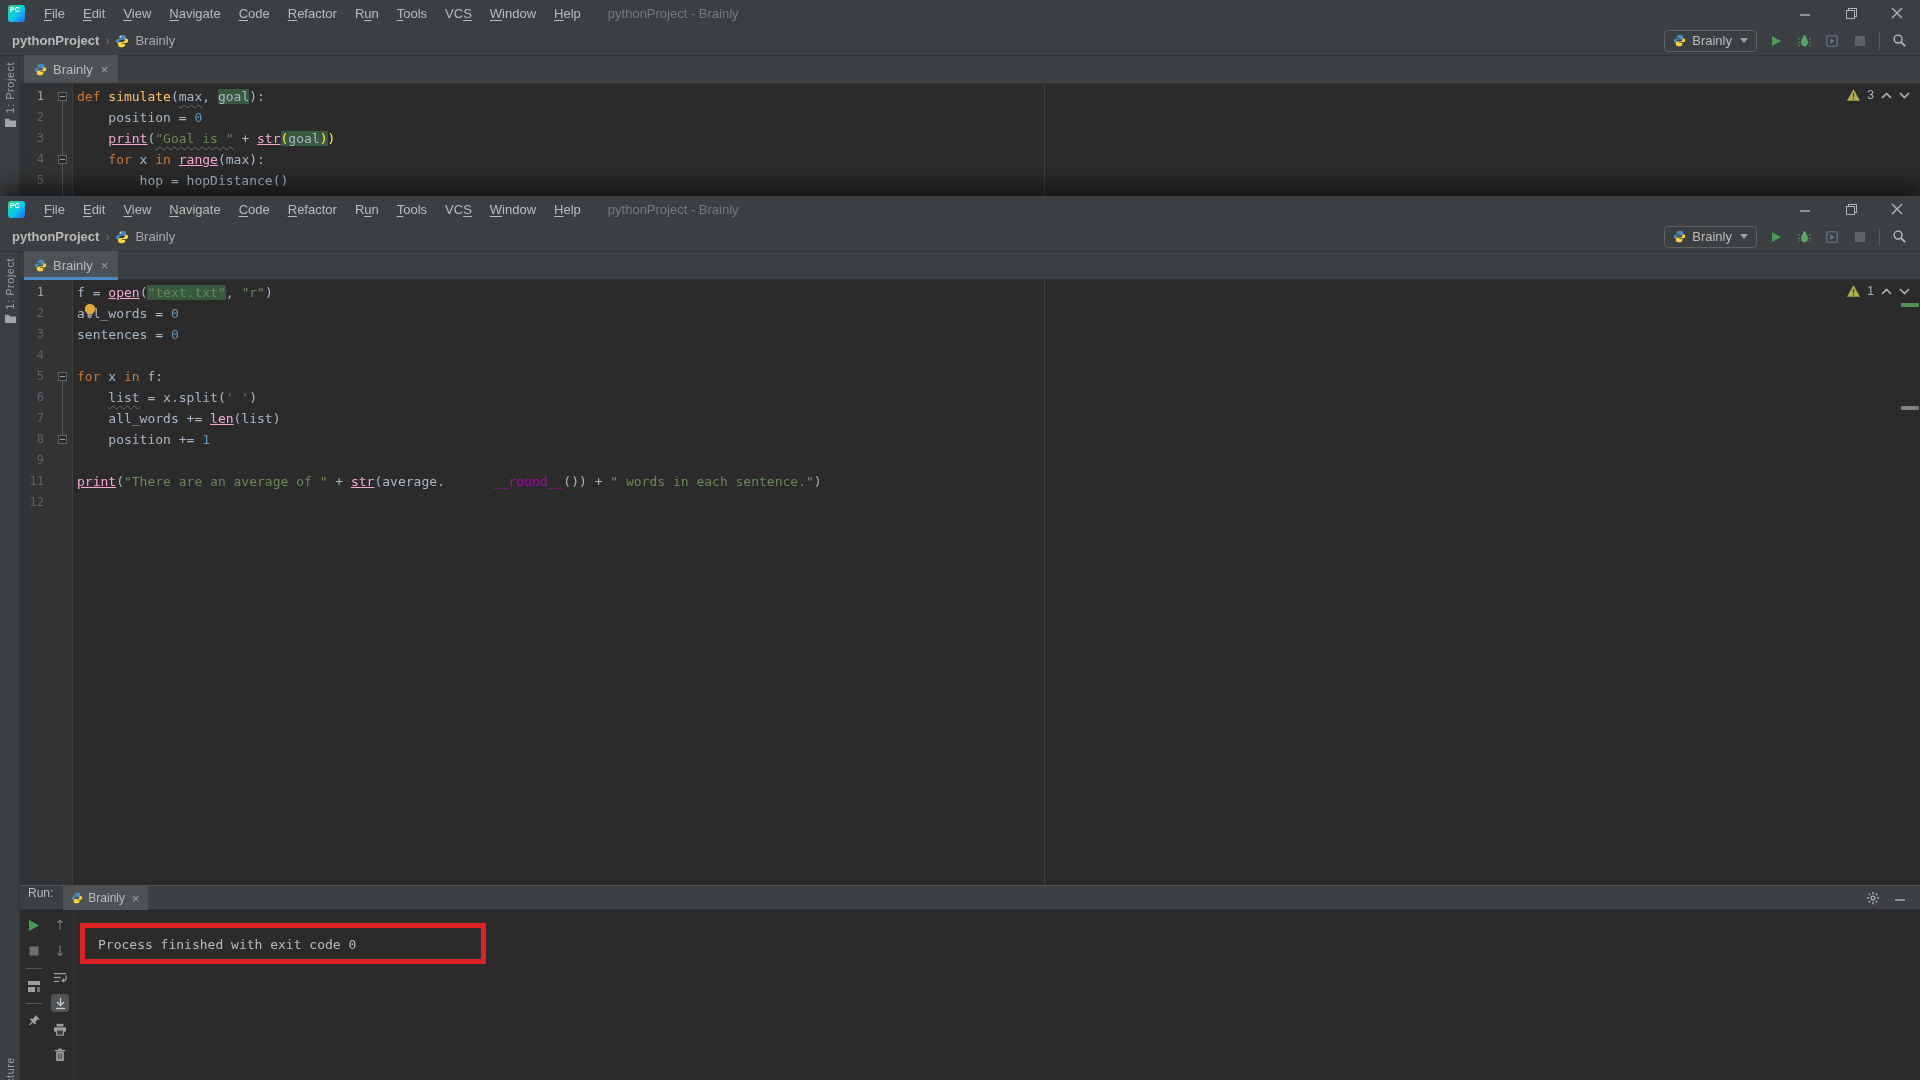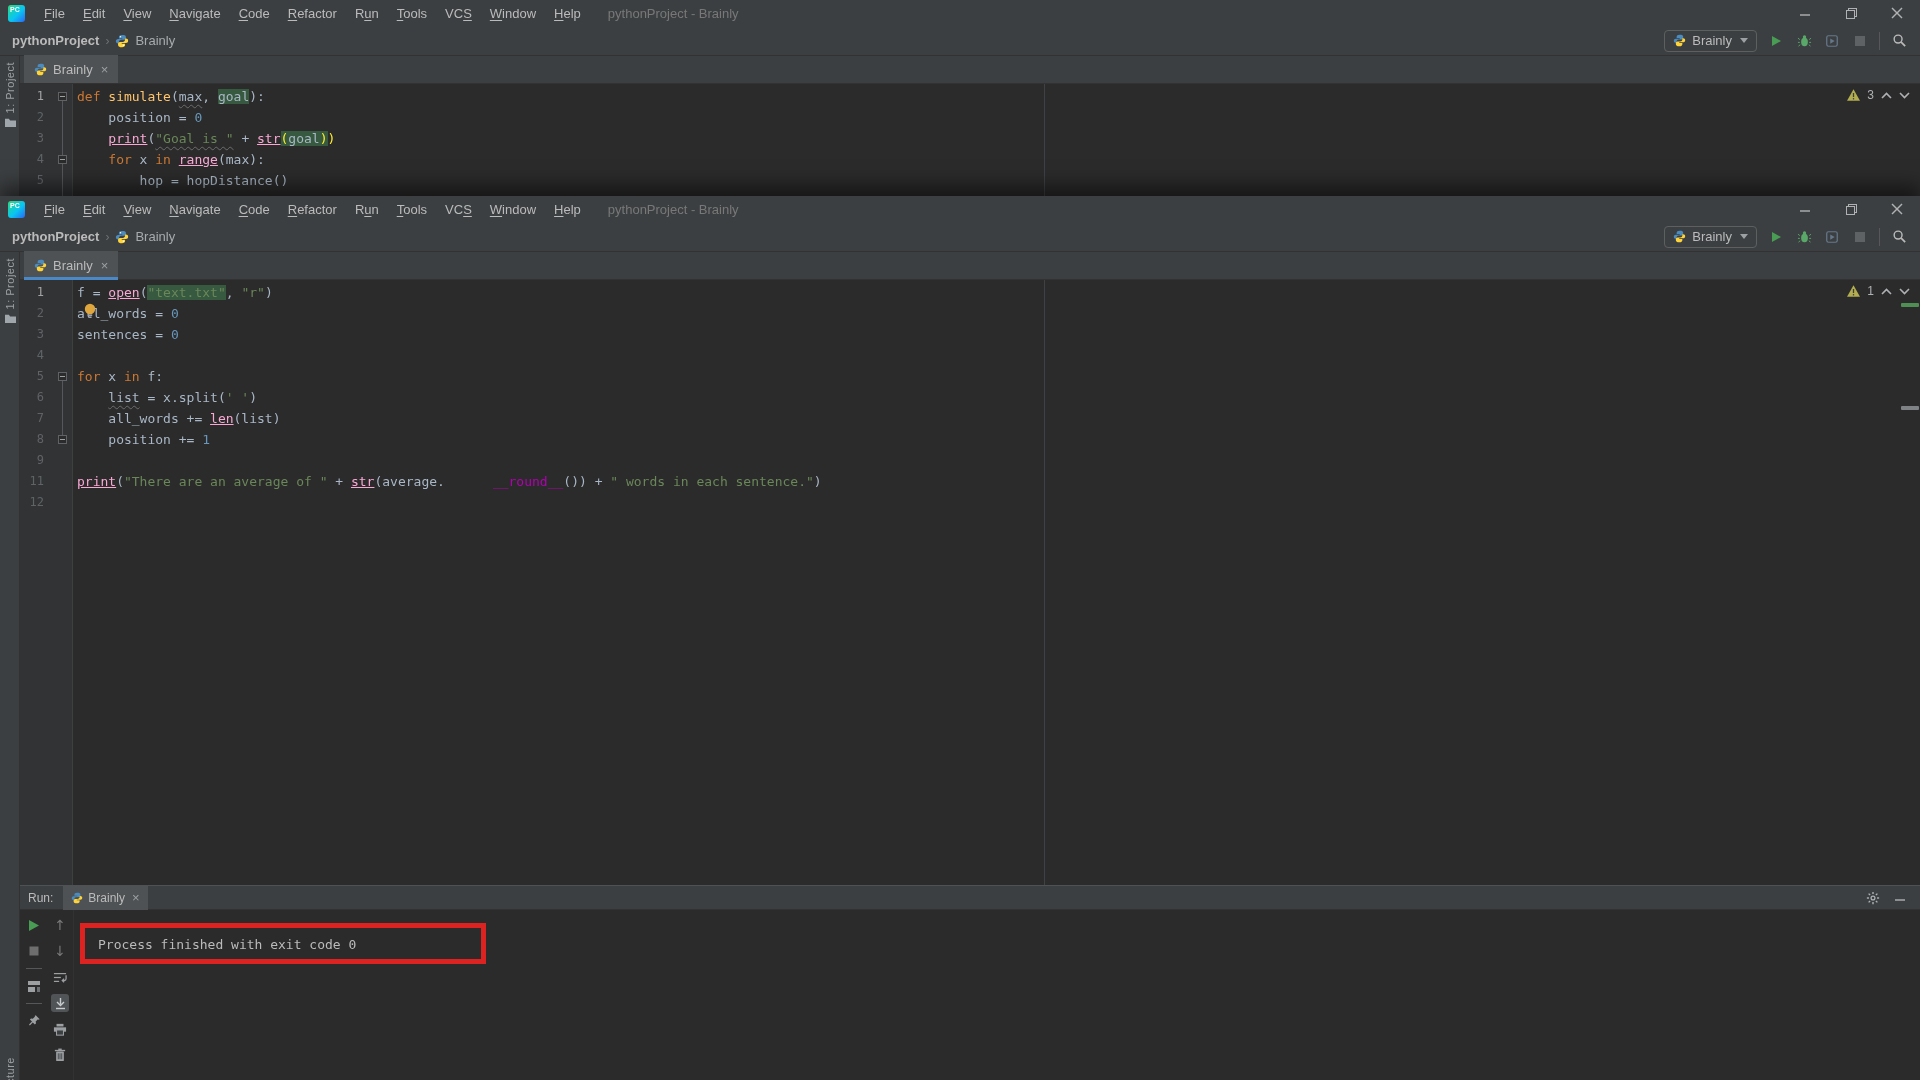"Run:" .rp-head { align-items: center -> none }
